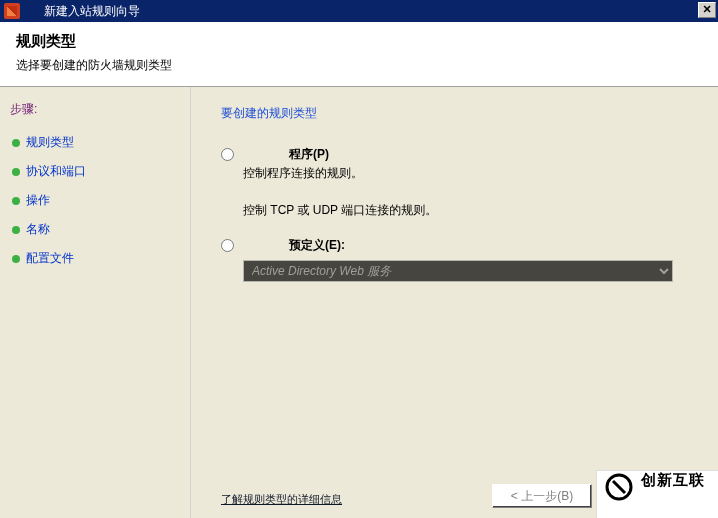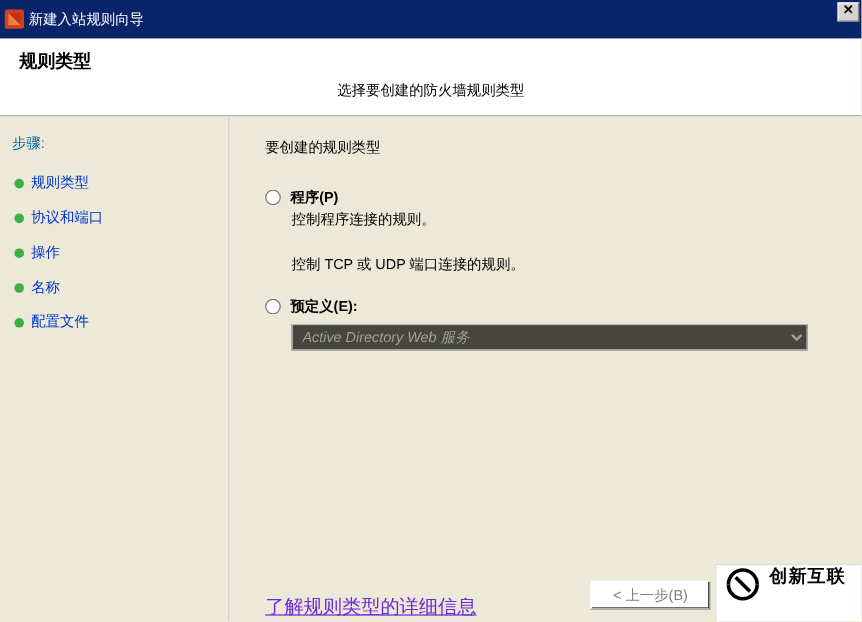"新建入站规则向导" .titlebar { gap: none -> 20px; height: 32px -> 22px }
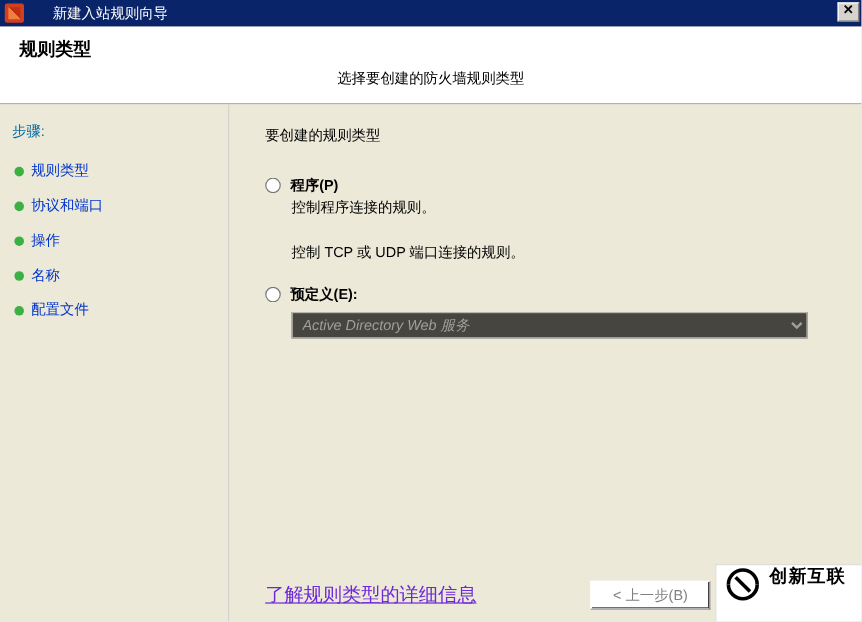"选择要创建的防火墙规则类型" .header p { text-align: center -> none }
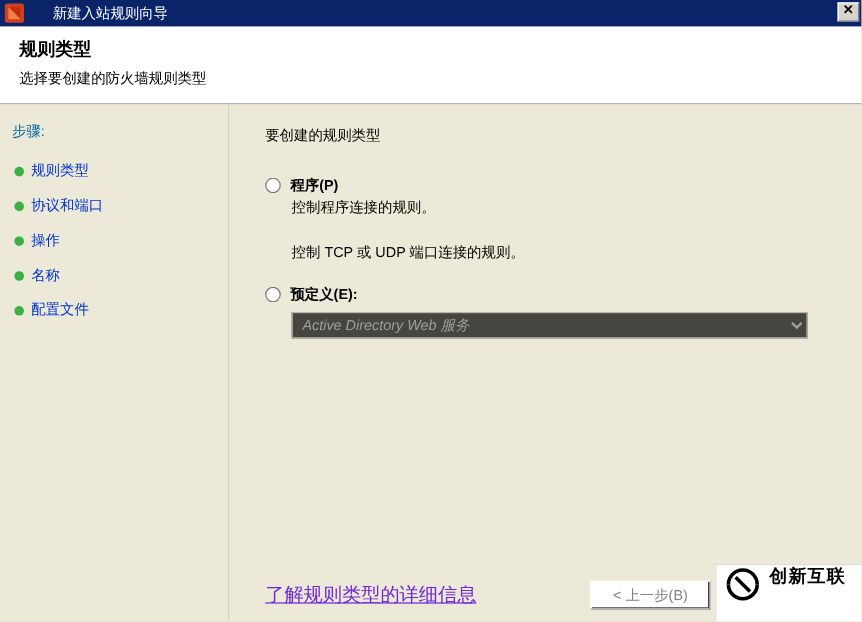"步骤:" .sidebar .side-title { color: #0369a1 -> #701a75 }
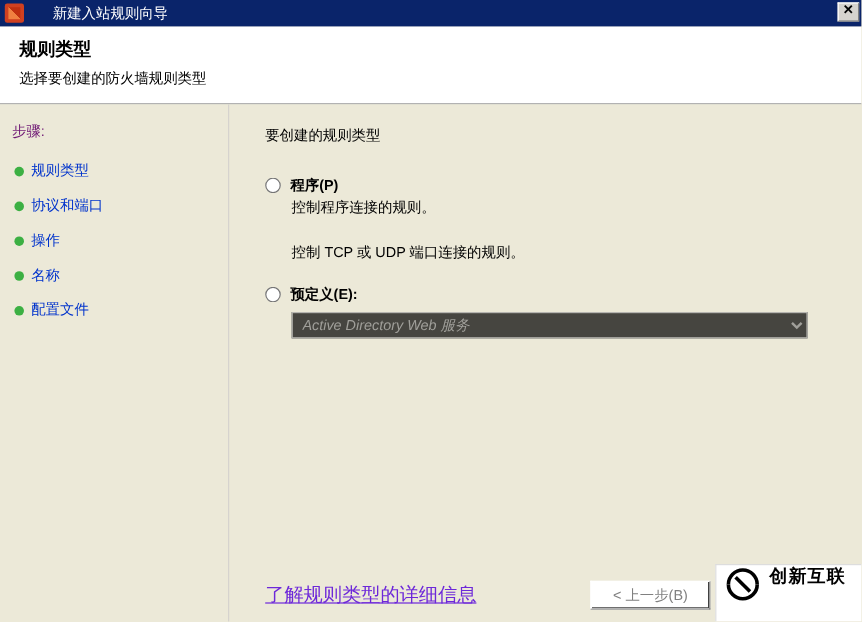"要创建的规则类型" .prompt { color: #000000 -> #1d4ed8 }
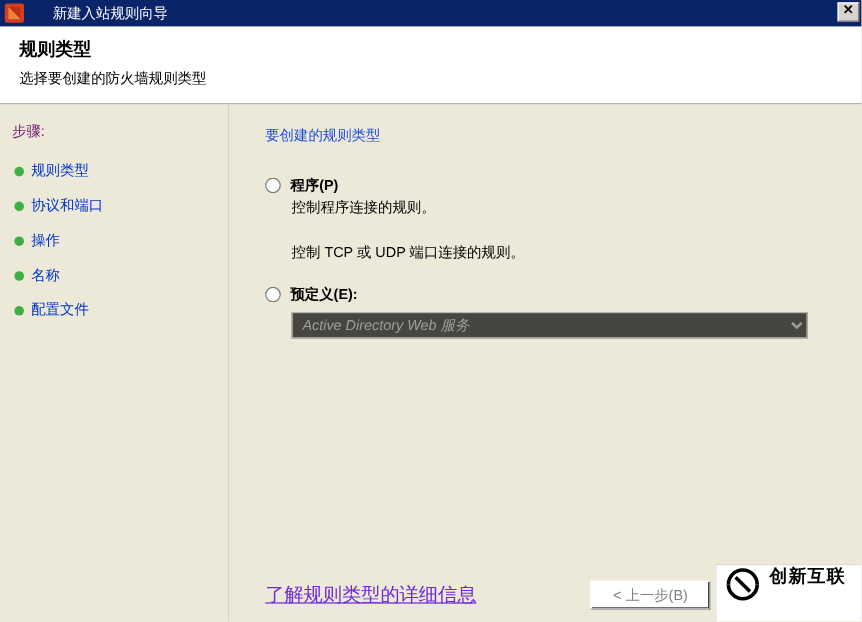"程序(P)" .option-row { gap: none -> 47px }
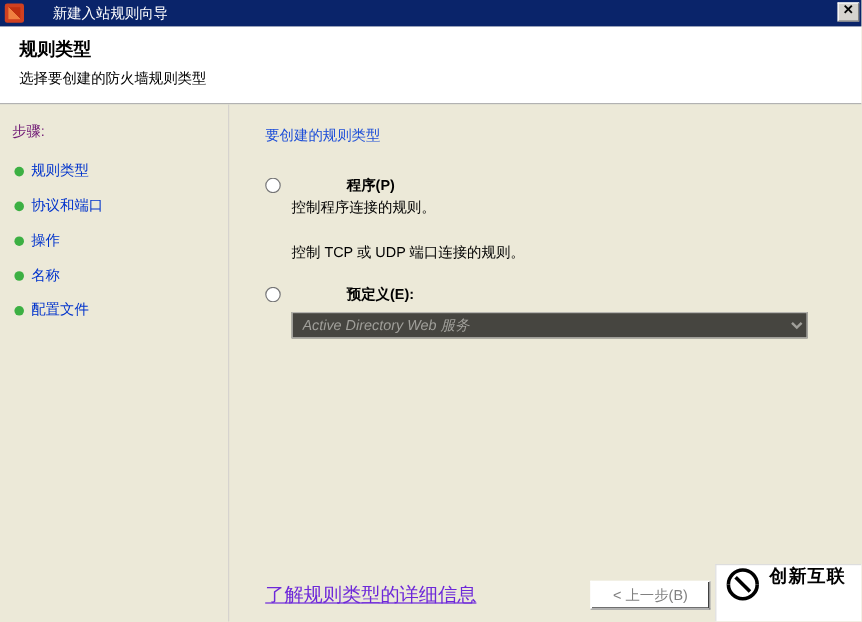"了解规则类型的详细信息" .link-row a { color: #6d28d9 -> #0f172a; font-size: 16px -> 11px }
